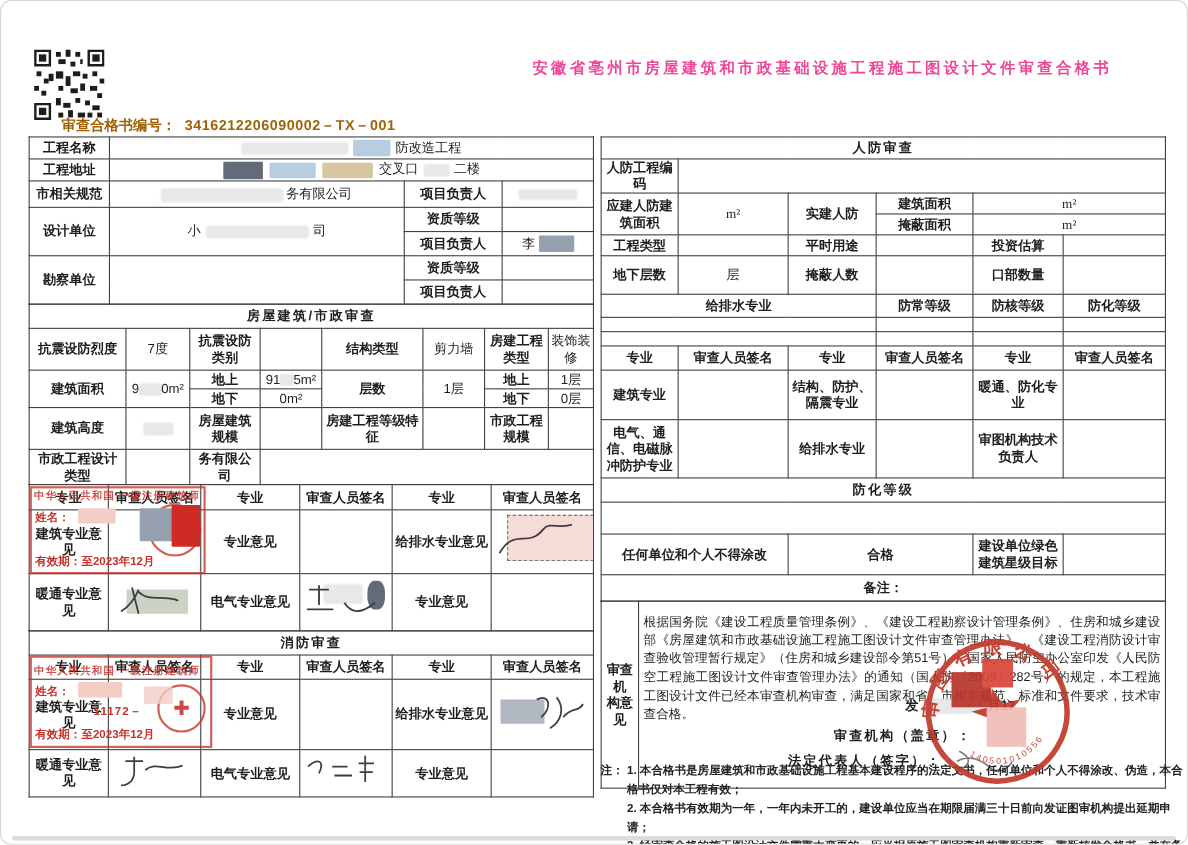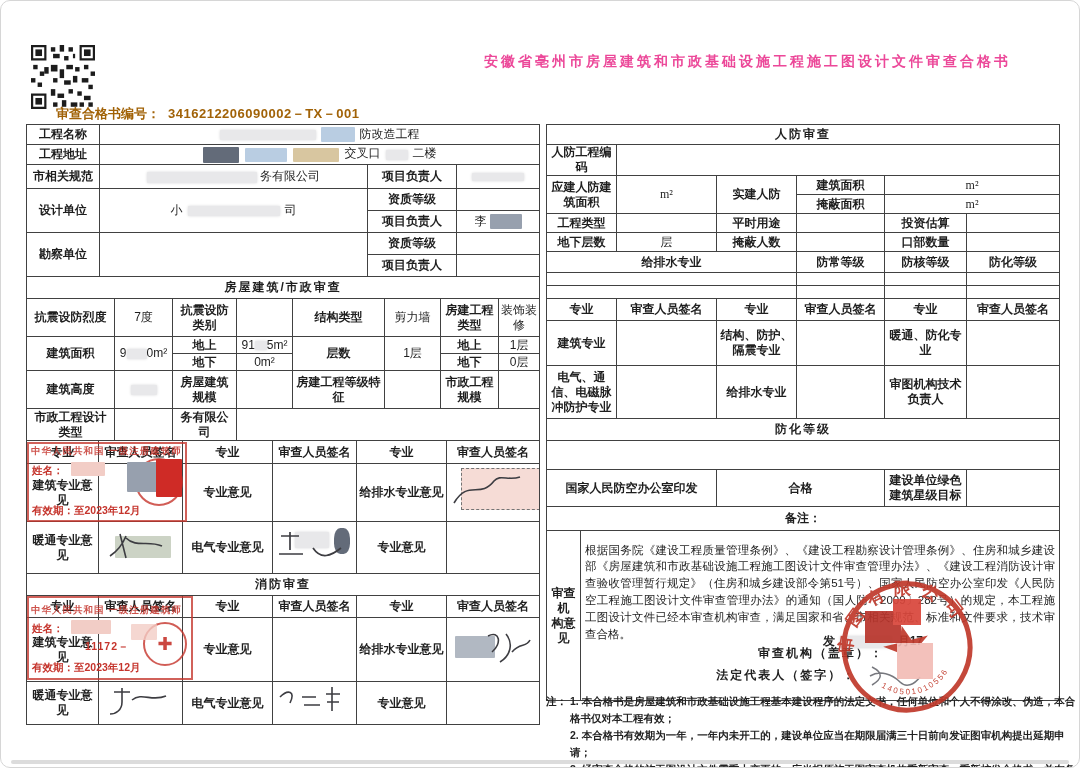"地下层数" tr { height: 19px -> 35px }
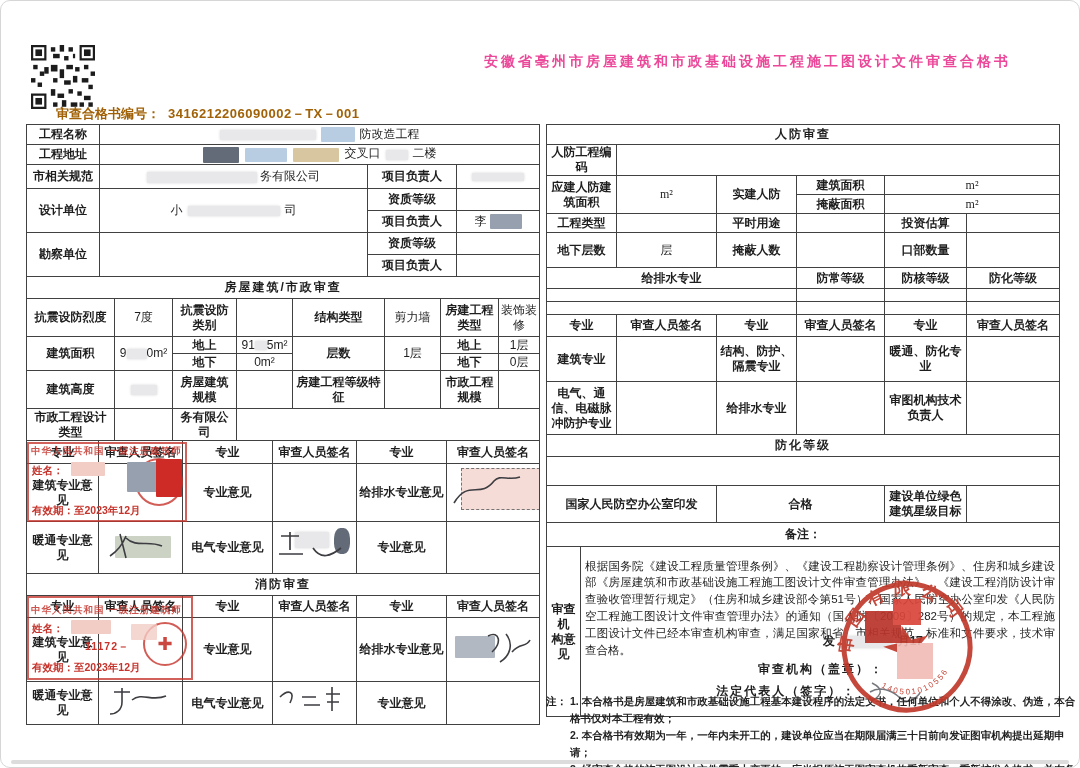"国家人民防空办公室印发" td.b { text: 国家人民防空办公室印发 -> 任何单位和个人不得涂改 }
